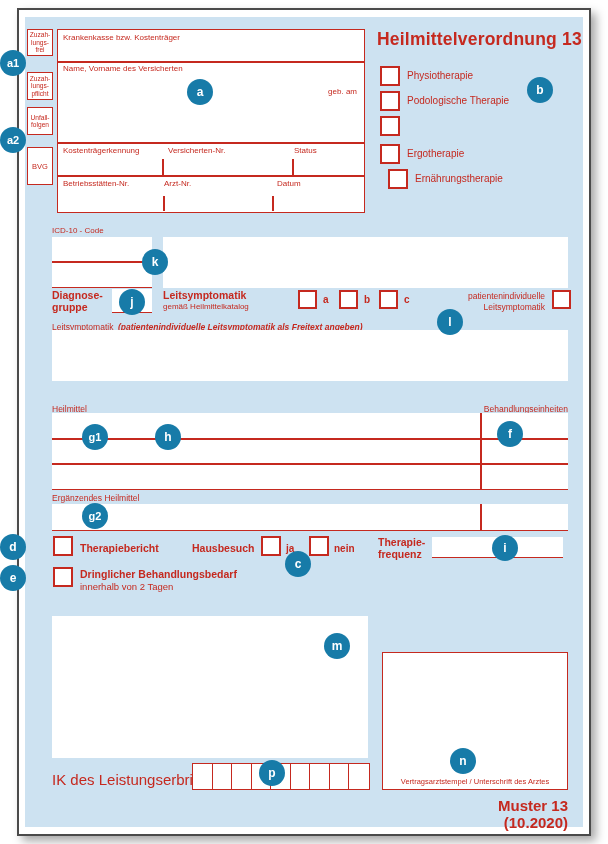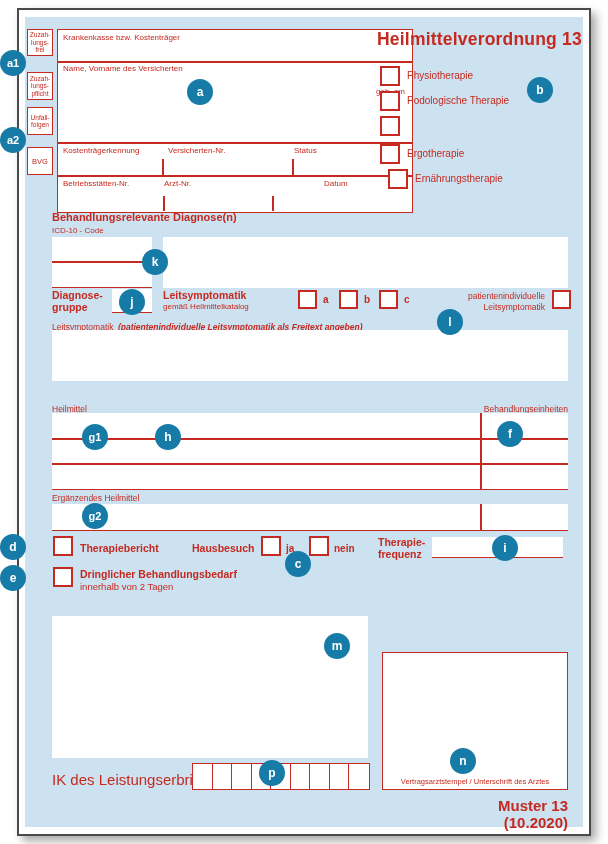"Krankenkasse bzw. Kostenträger" div.box { width: 356px -> 308px }
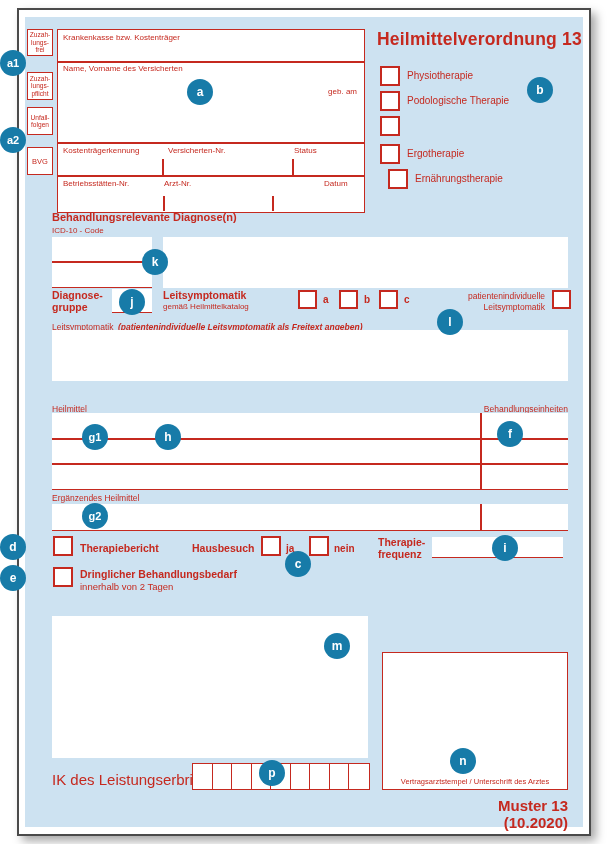"BVG" div.flag { height: 28px -> 38px }
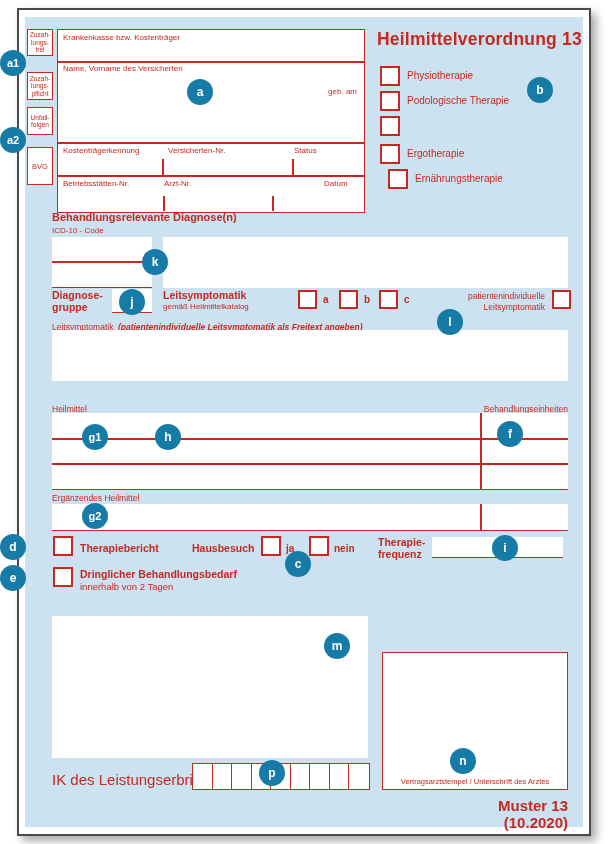"Datum" div.abs { margin-left: 47px -> none }
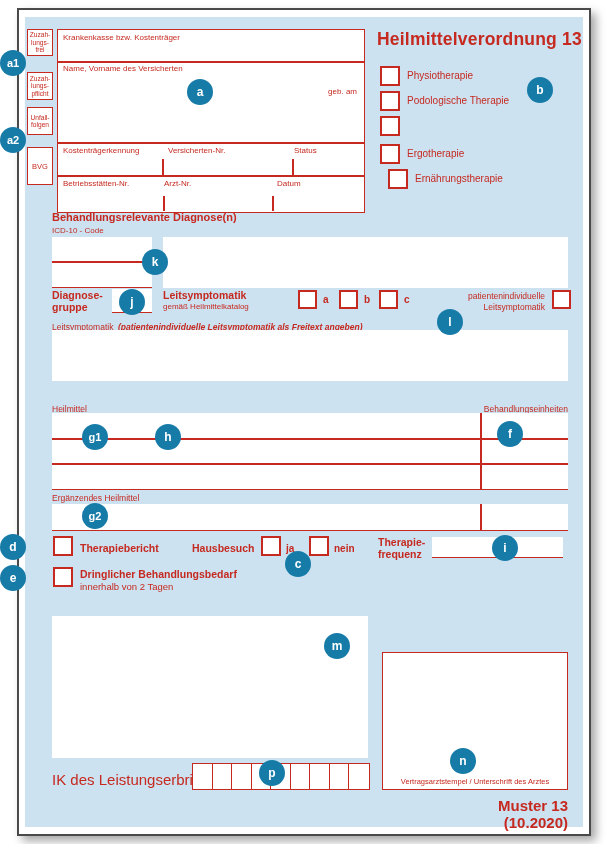"Behandlungsrelevante Diagnose(n)" div.abs { html: <div>Behandlungsrelevante Diagnose(n)</div> -> none }
